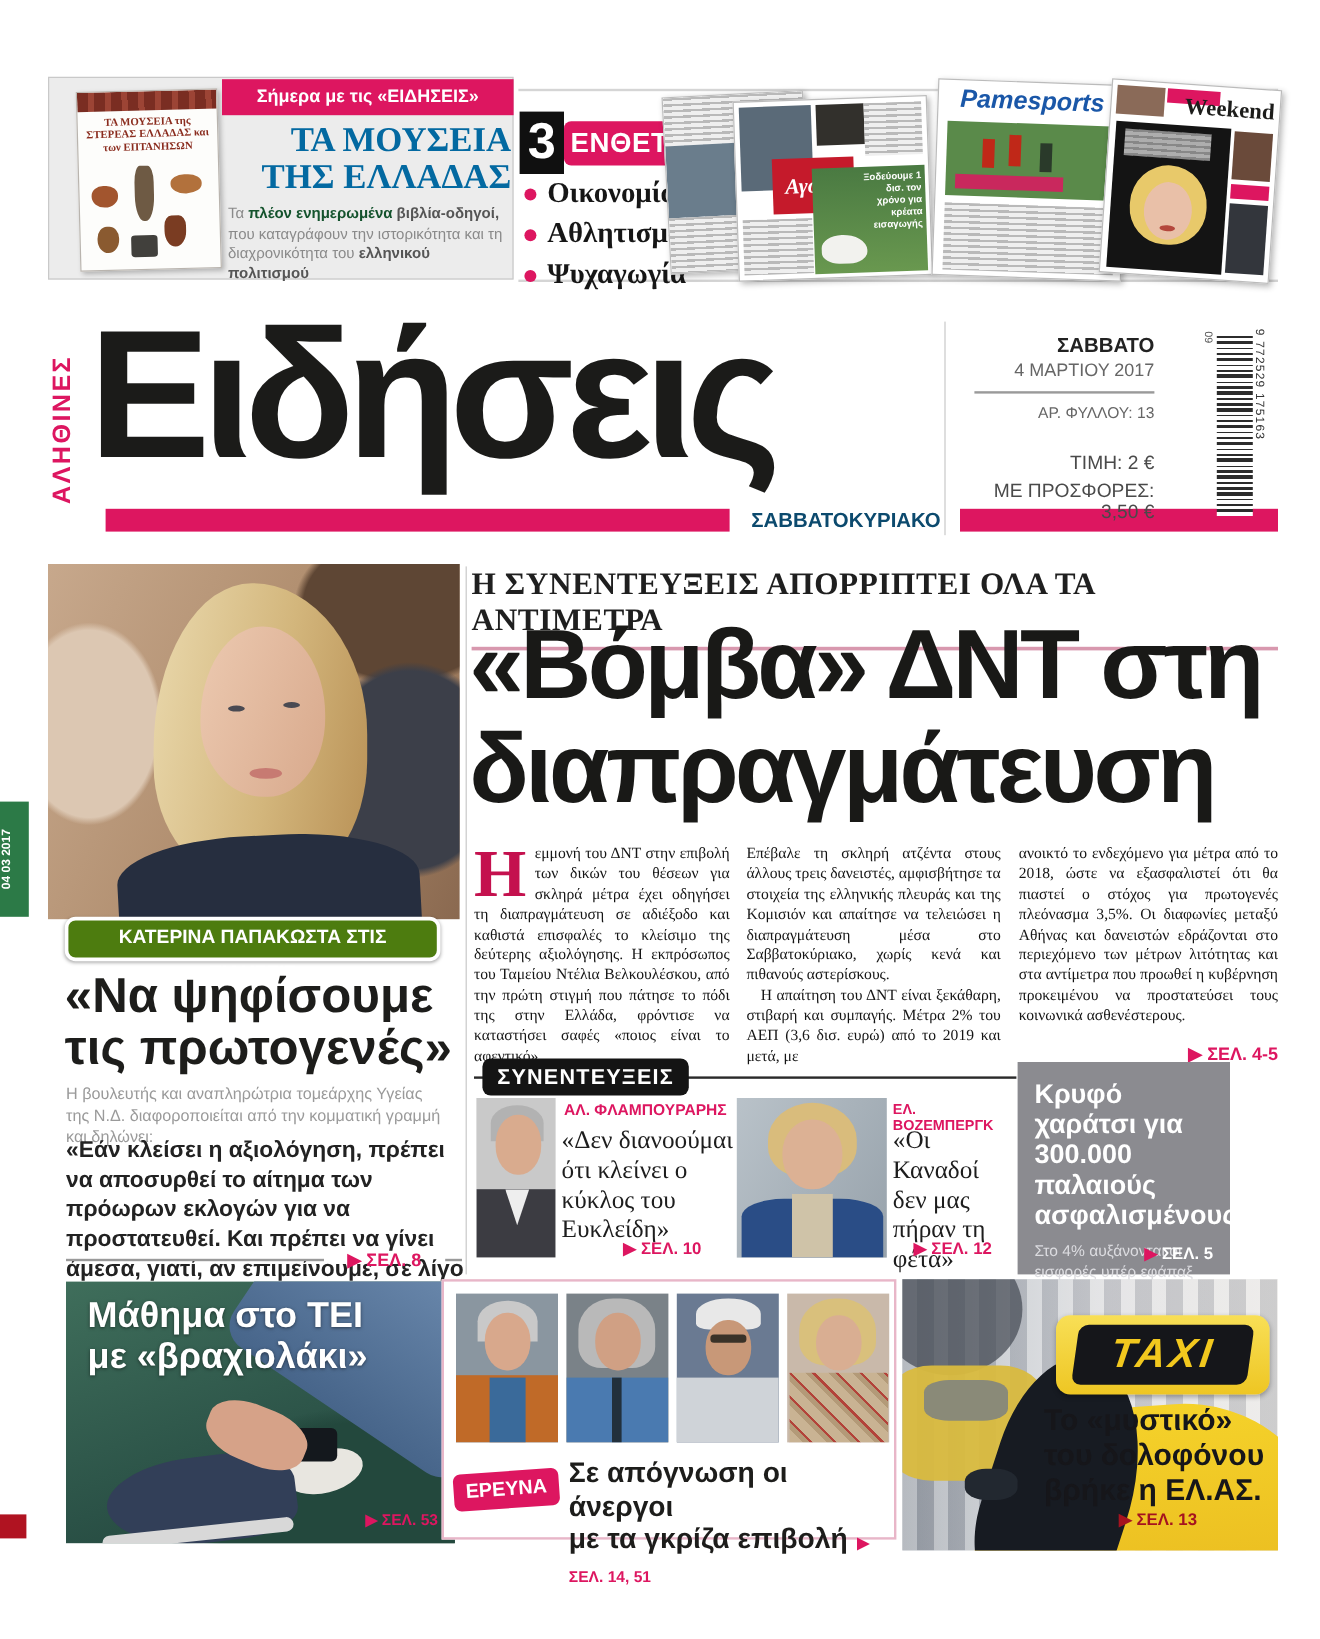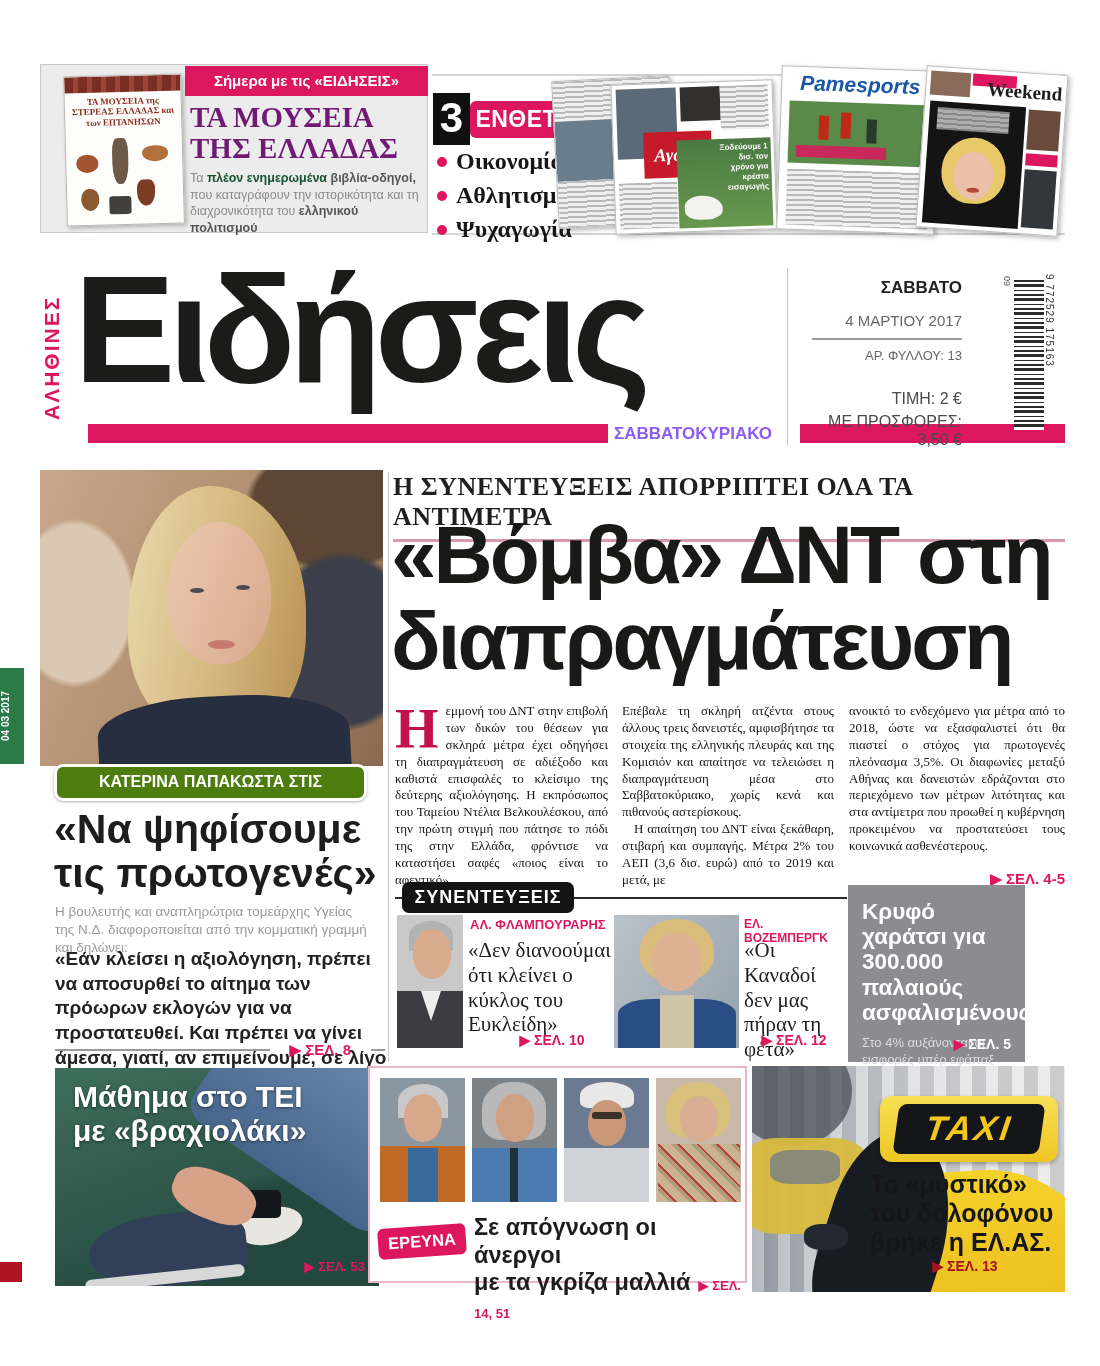"ΤΑ ΜΟΥΣΕΙΑ" .promo-title { color: #701a75 -> #0369a1; text-align: left -> right }
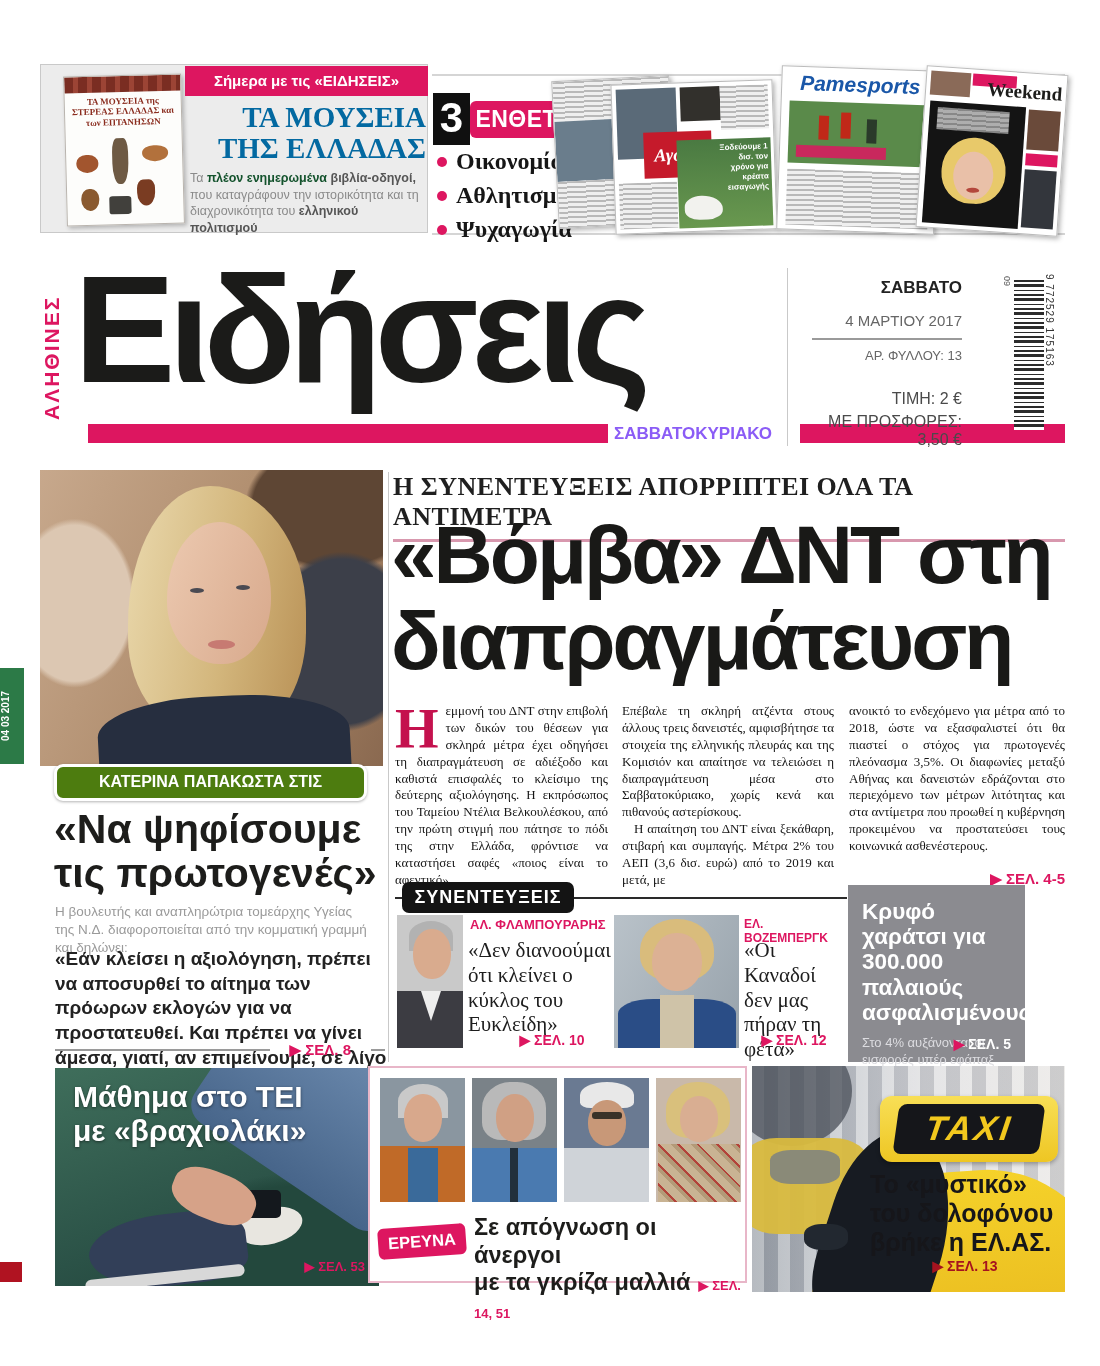"4 ΜΑΡΤΙΟΥ 2017" .date { margin-top: 14px -> 2px }
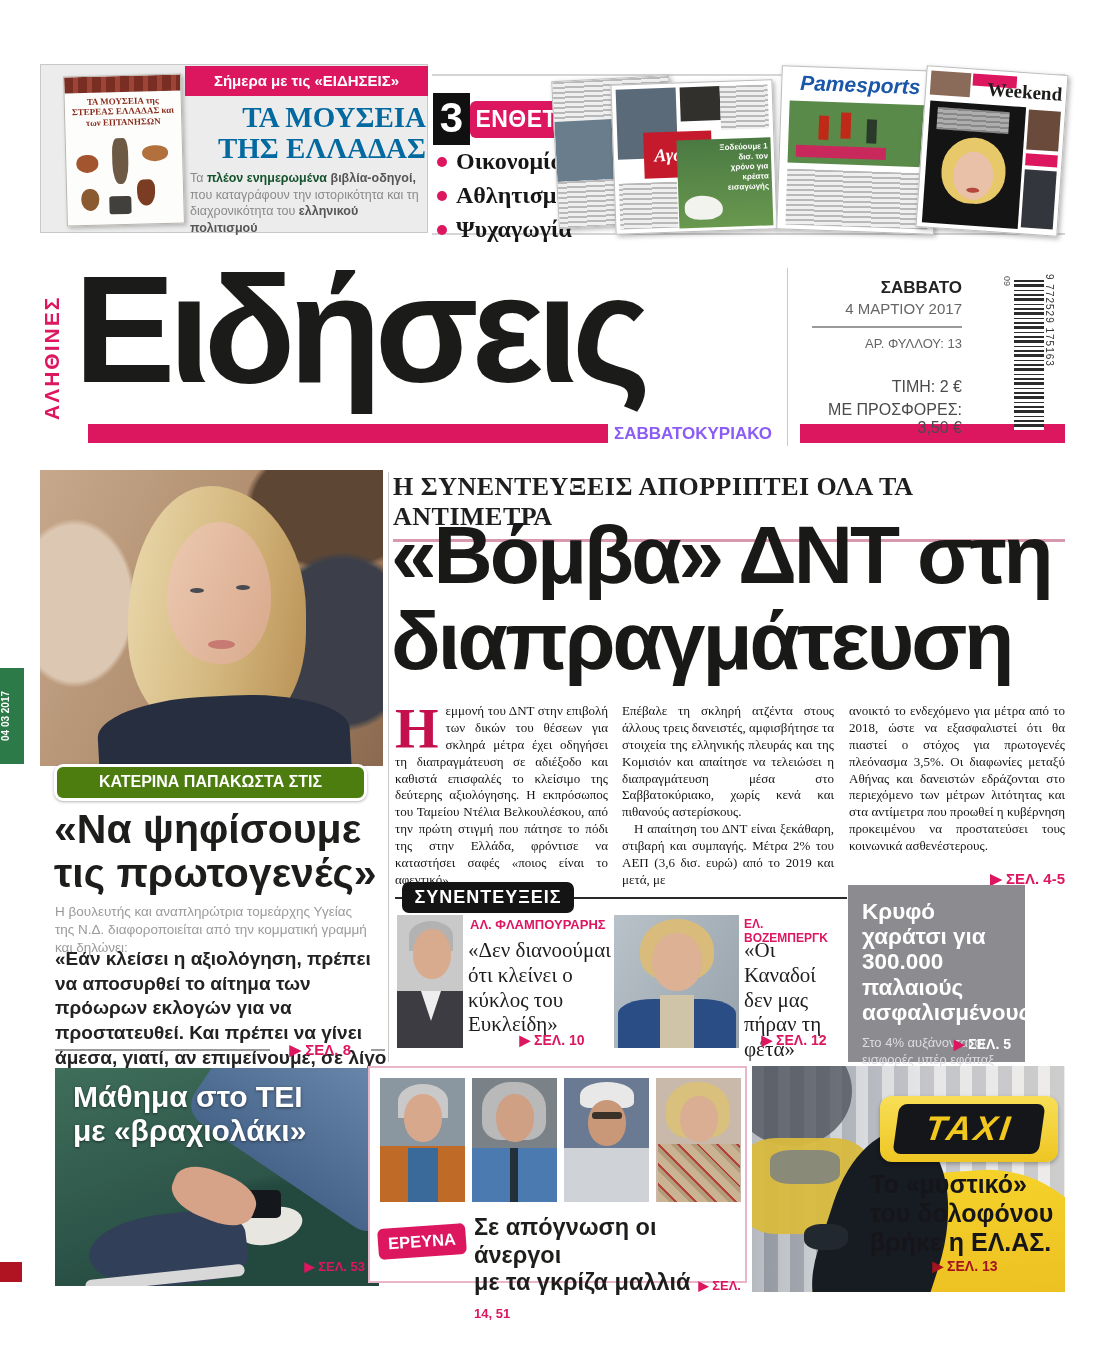"ΣΑΒΒΑΤΟΚΥΡΙΑΚΟ" .edition { color: #8b5cf6 -> #0c4a6e; text-align: left -> center }
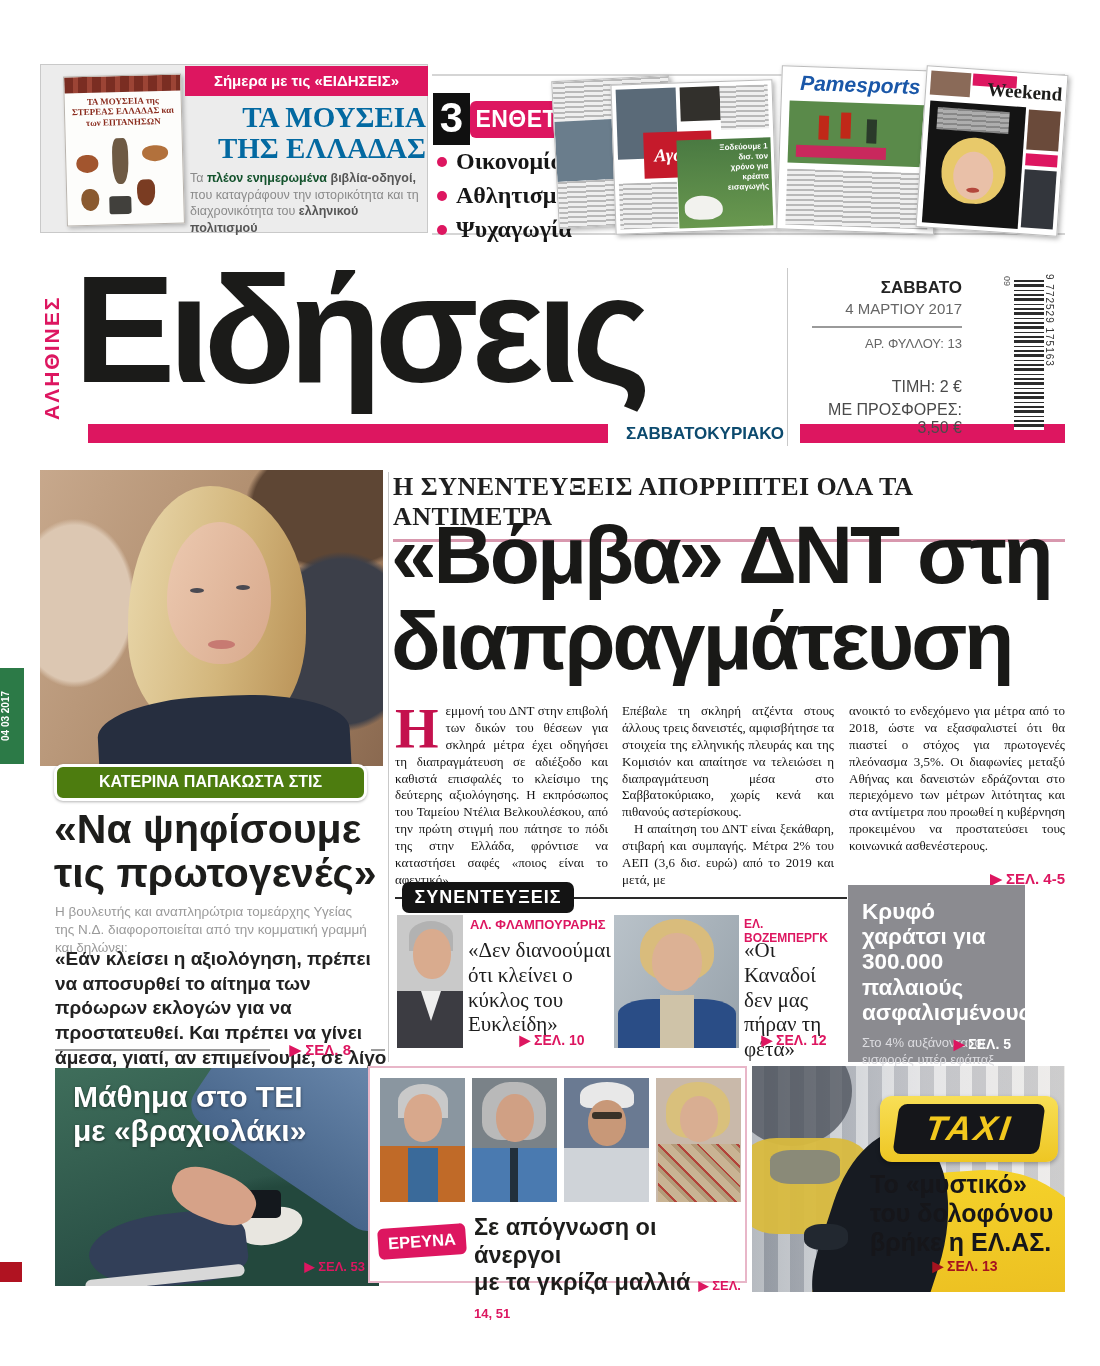"με τα γκρίζα μαλλιά" span { text: μαλλιά -> επιβολή }
